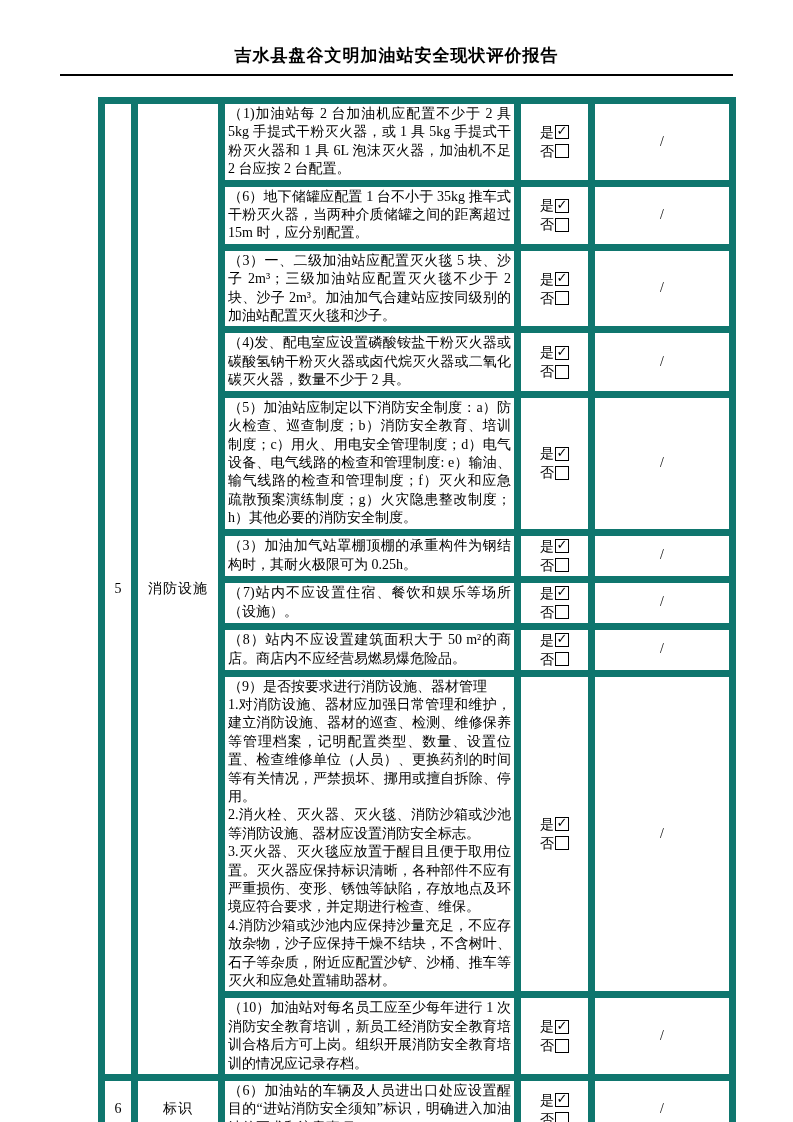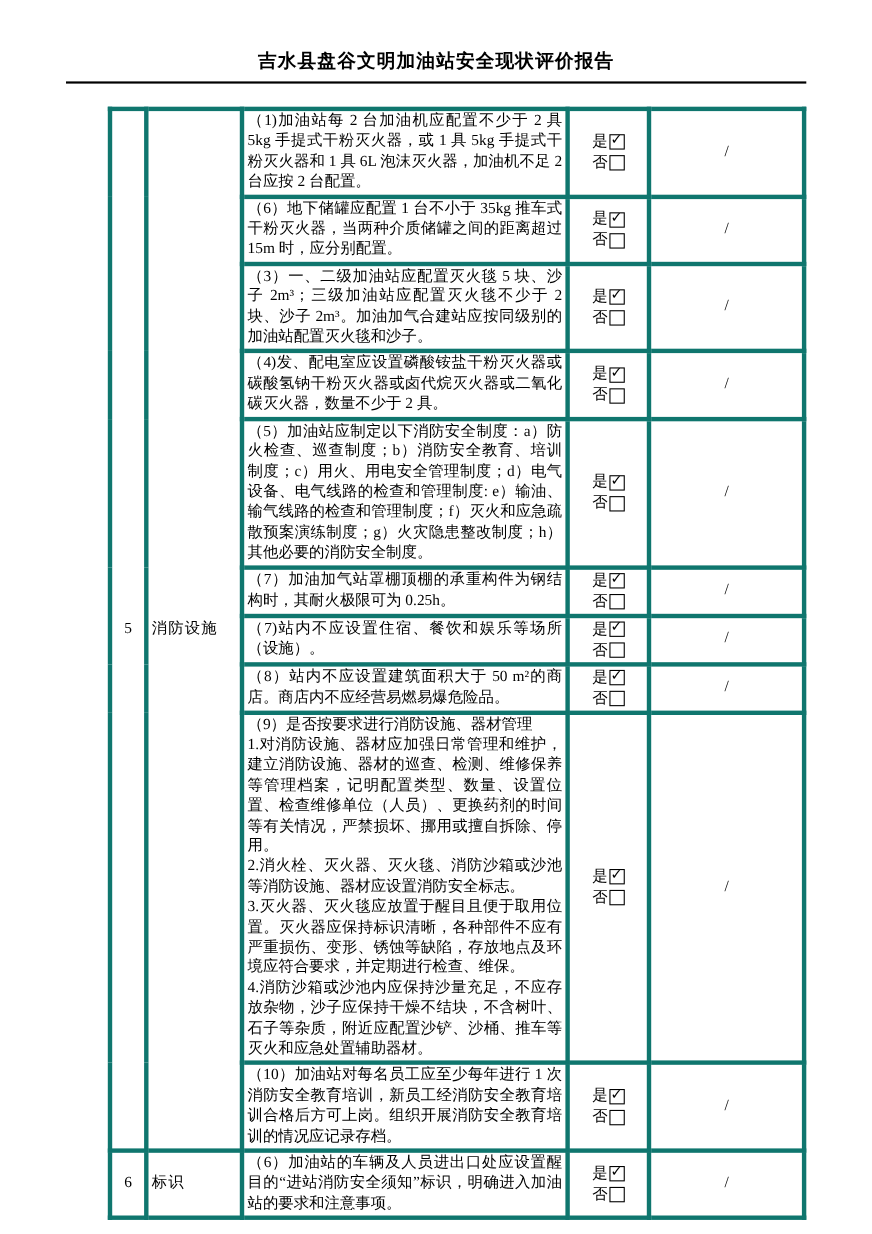"（1)加油站每 2 台加油机应配置不少于 2 具" table.eval td { border: 4px solid #0f766e -> 7px solid #0f766e }
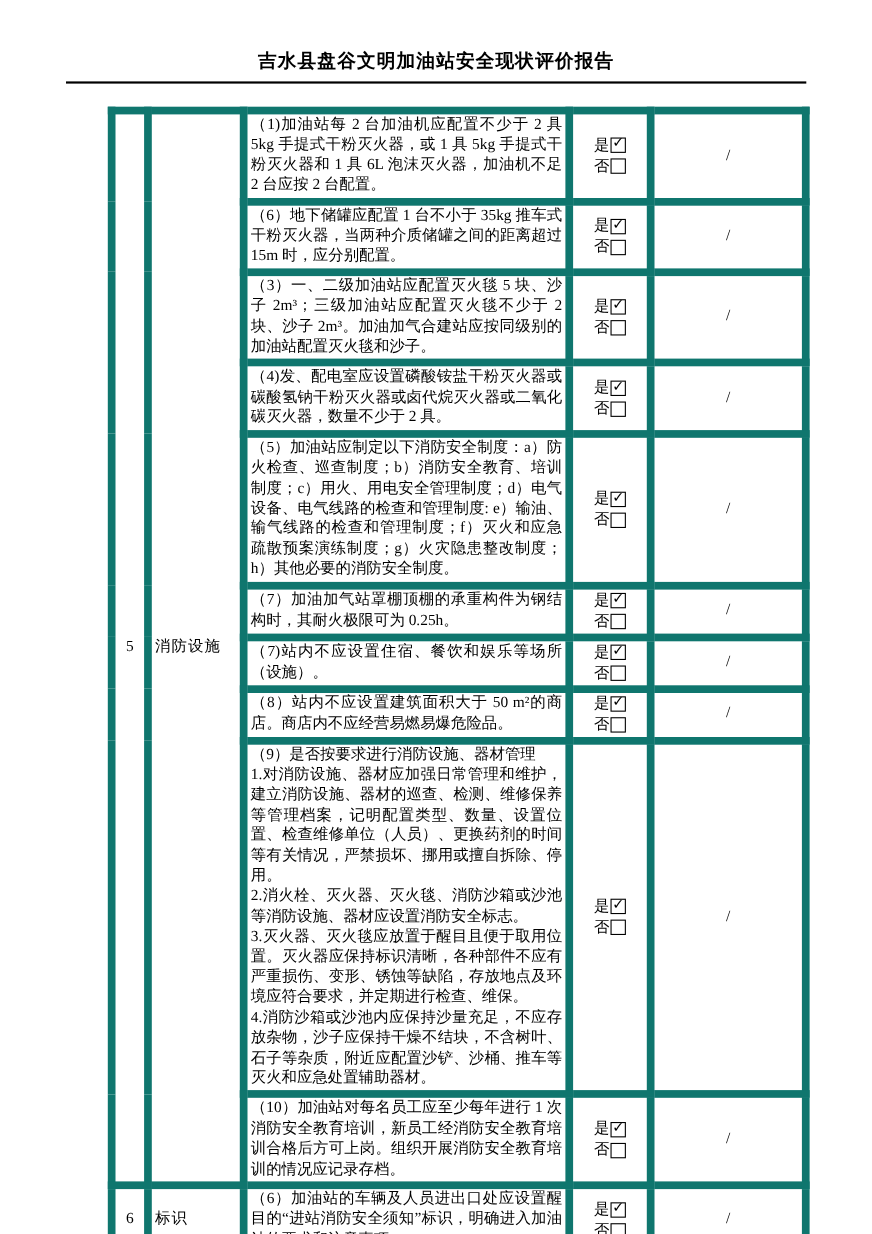"（7）加油加气站罩棚顶棚的承重构件为钢结构时，其耐火极限可为 0.25h。" td.c-text { text: 7 -> 3 }
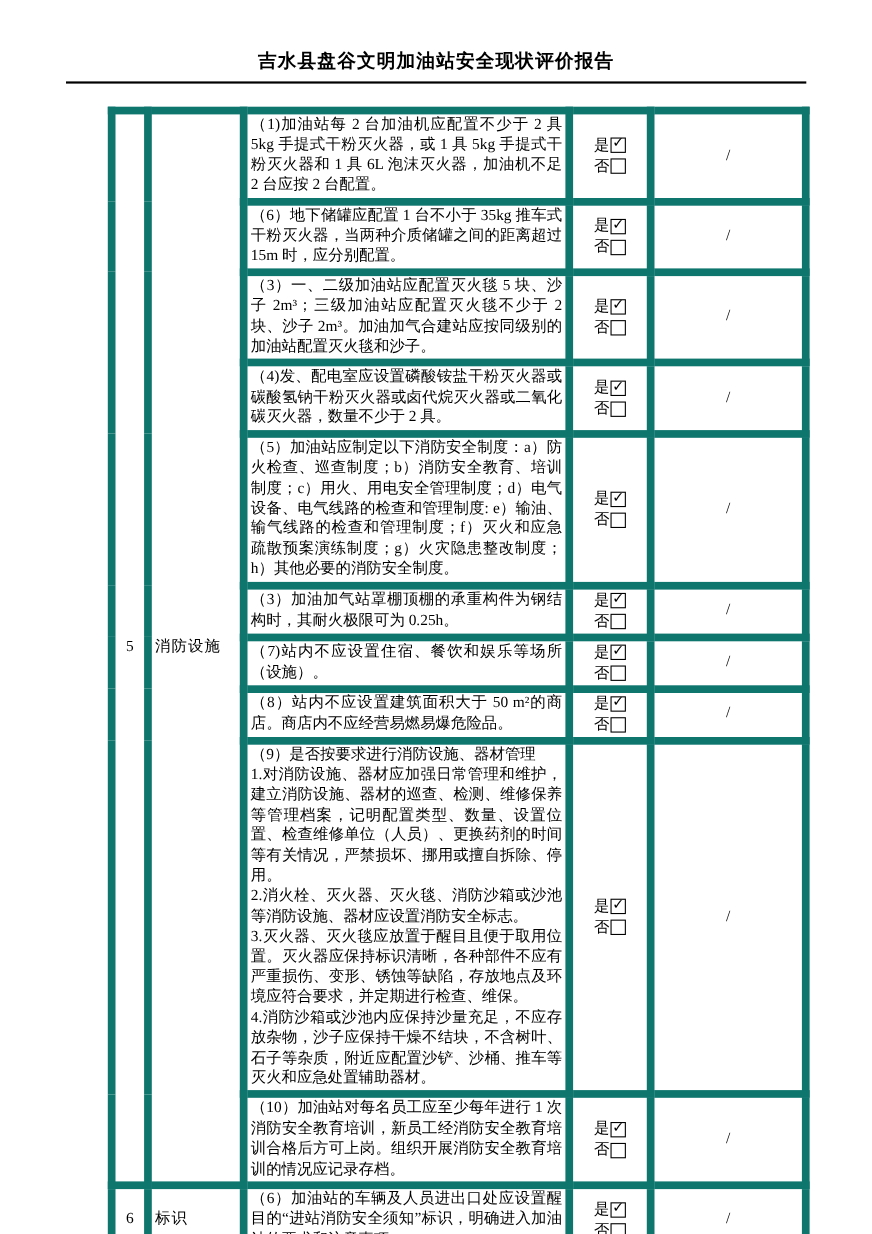"消防设施" td.c-cat { text-align: none -> center }
